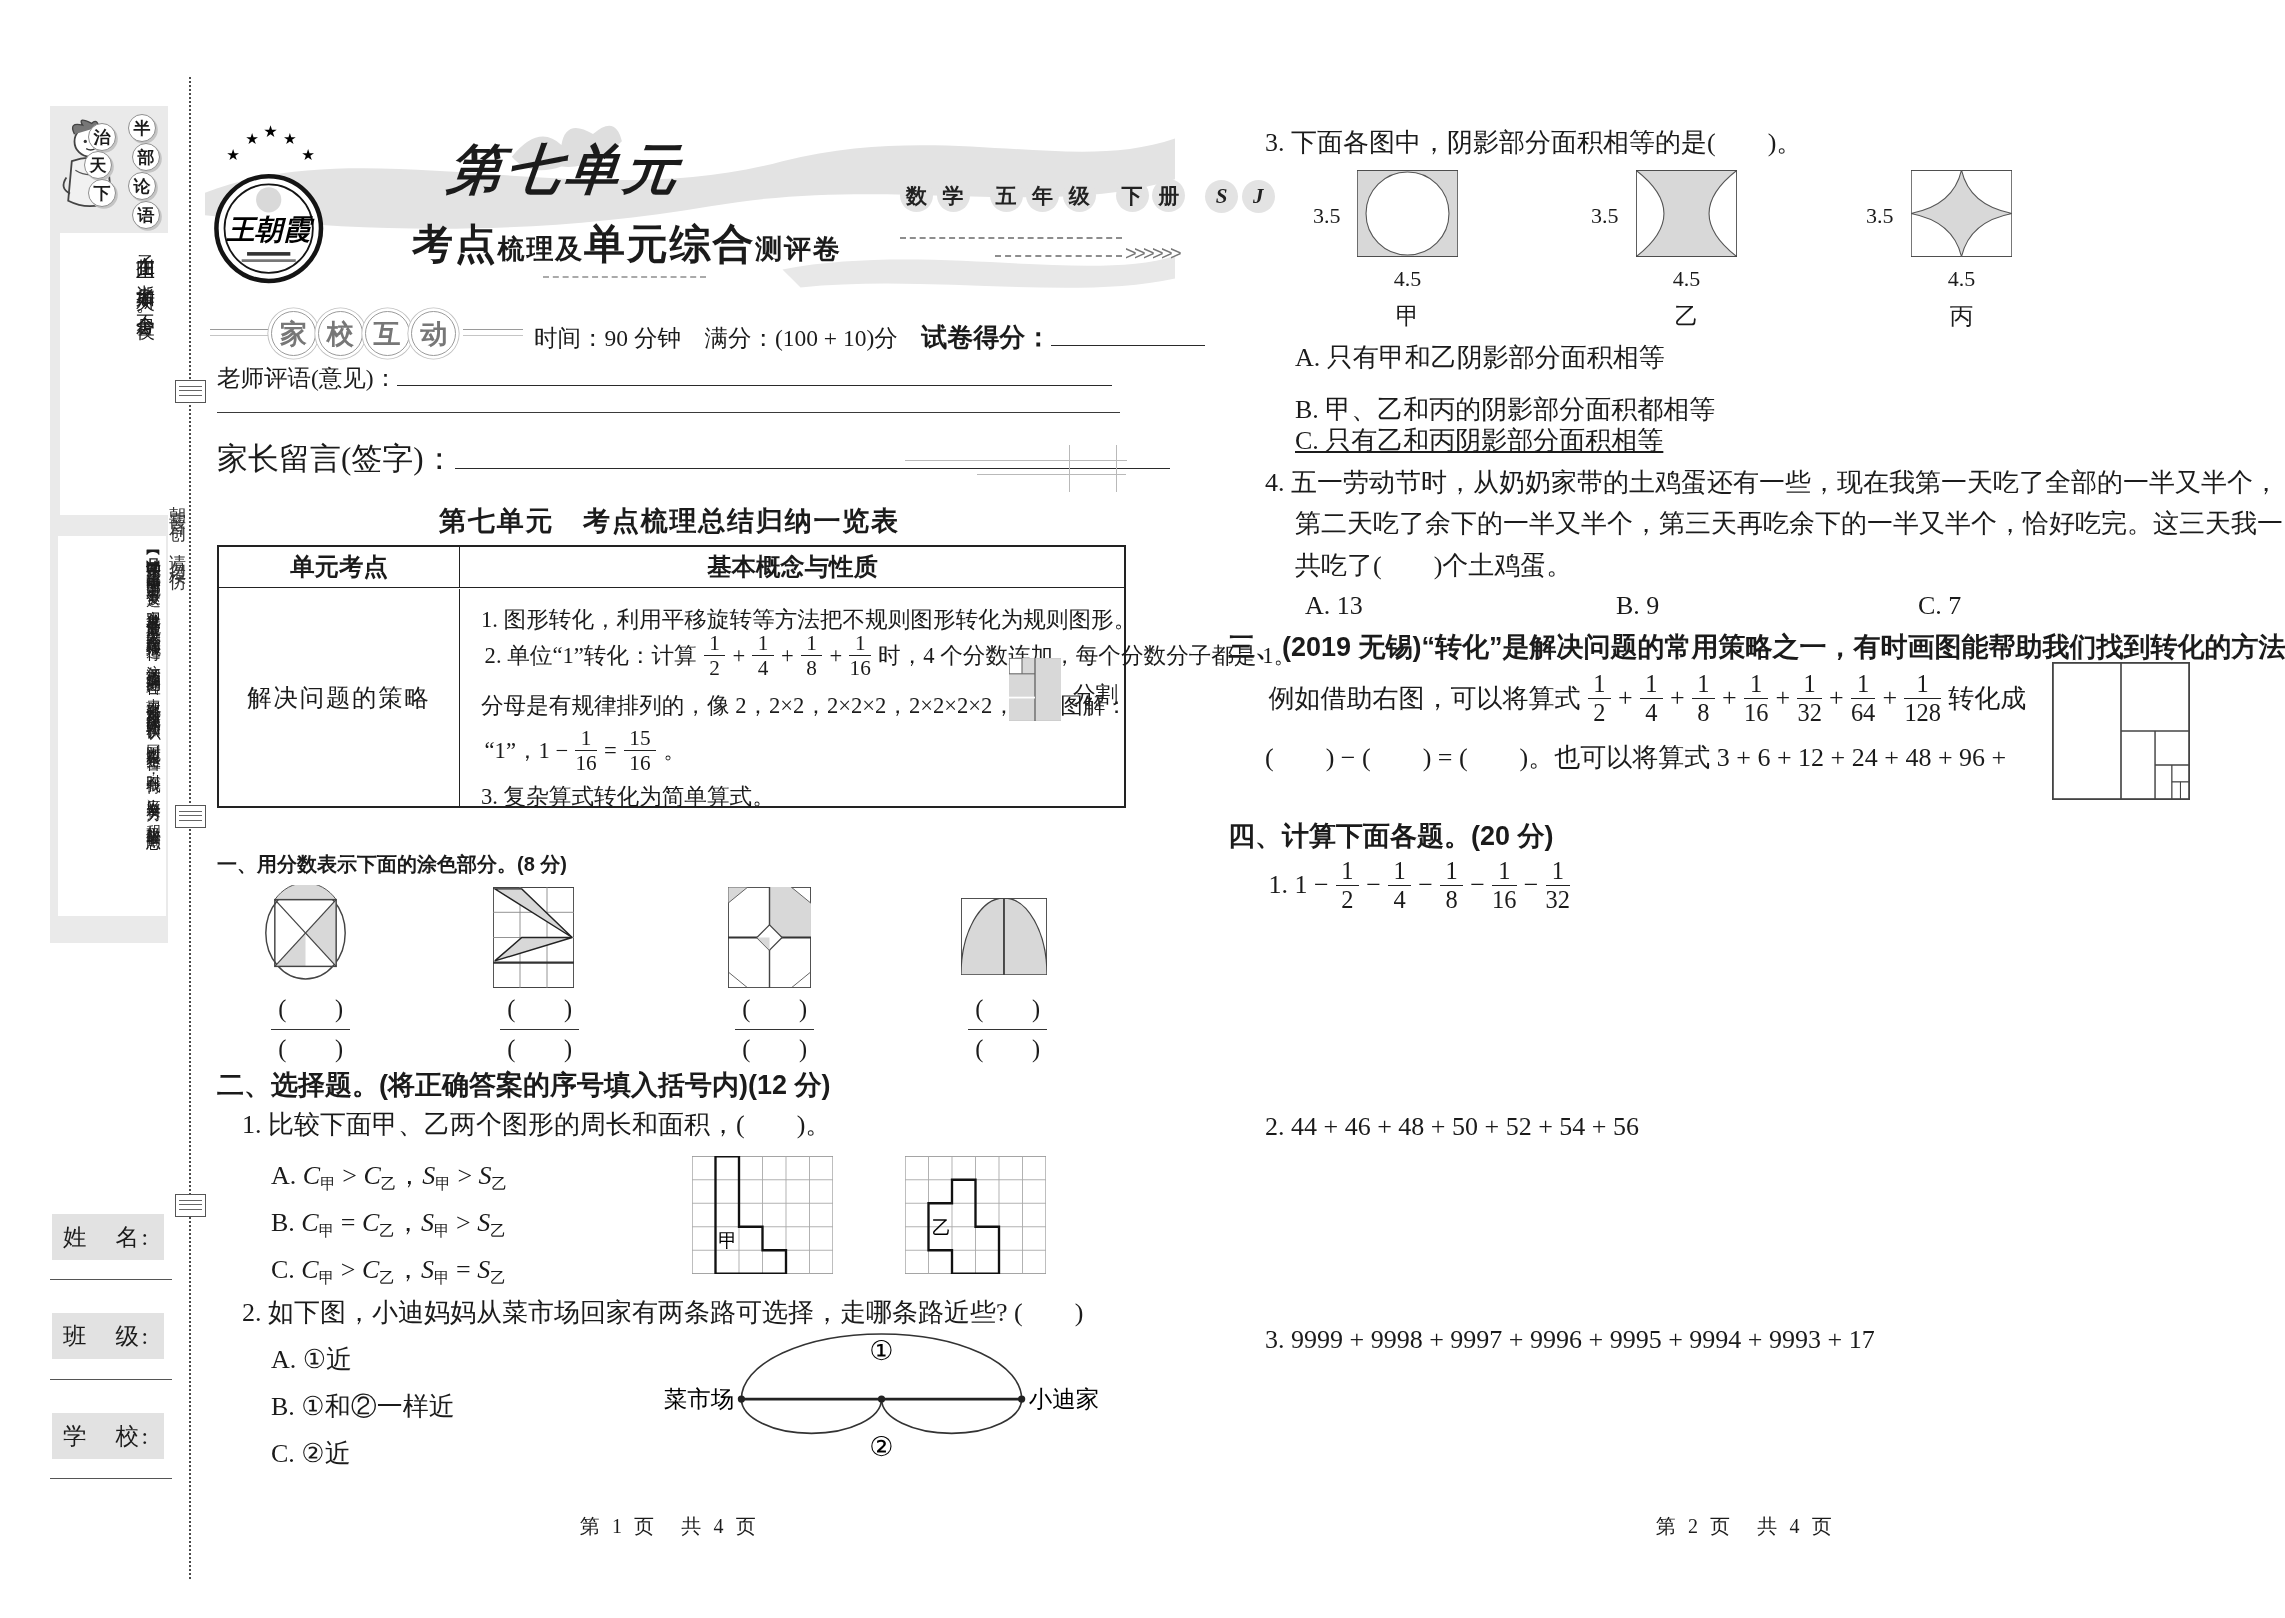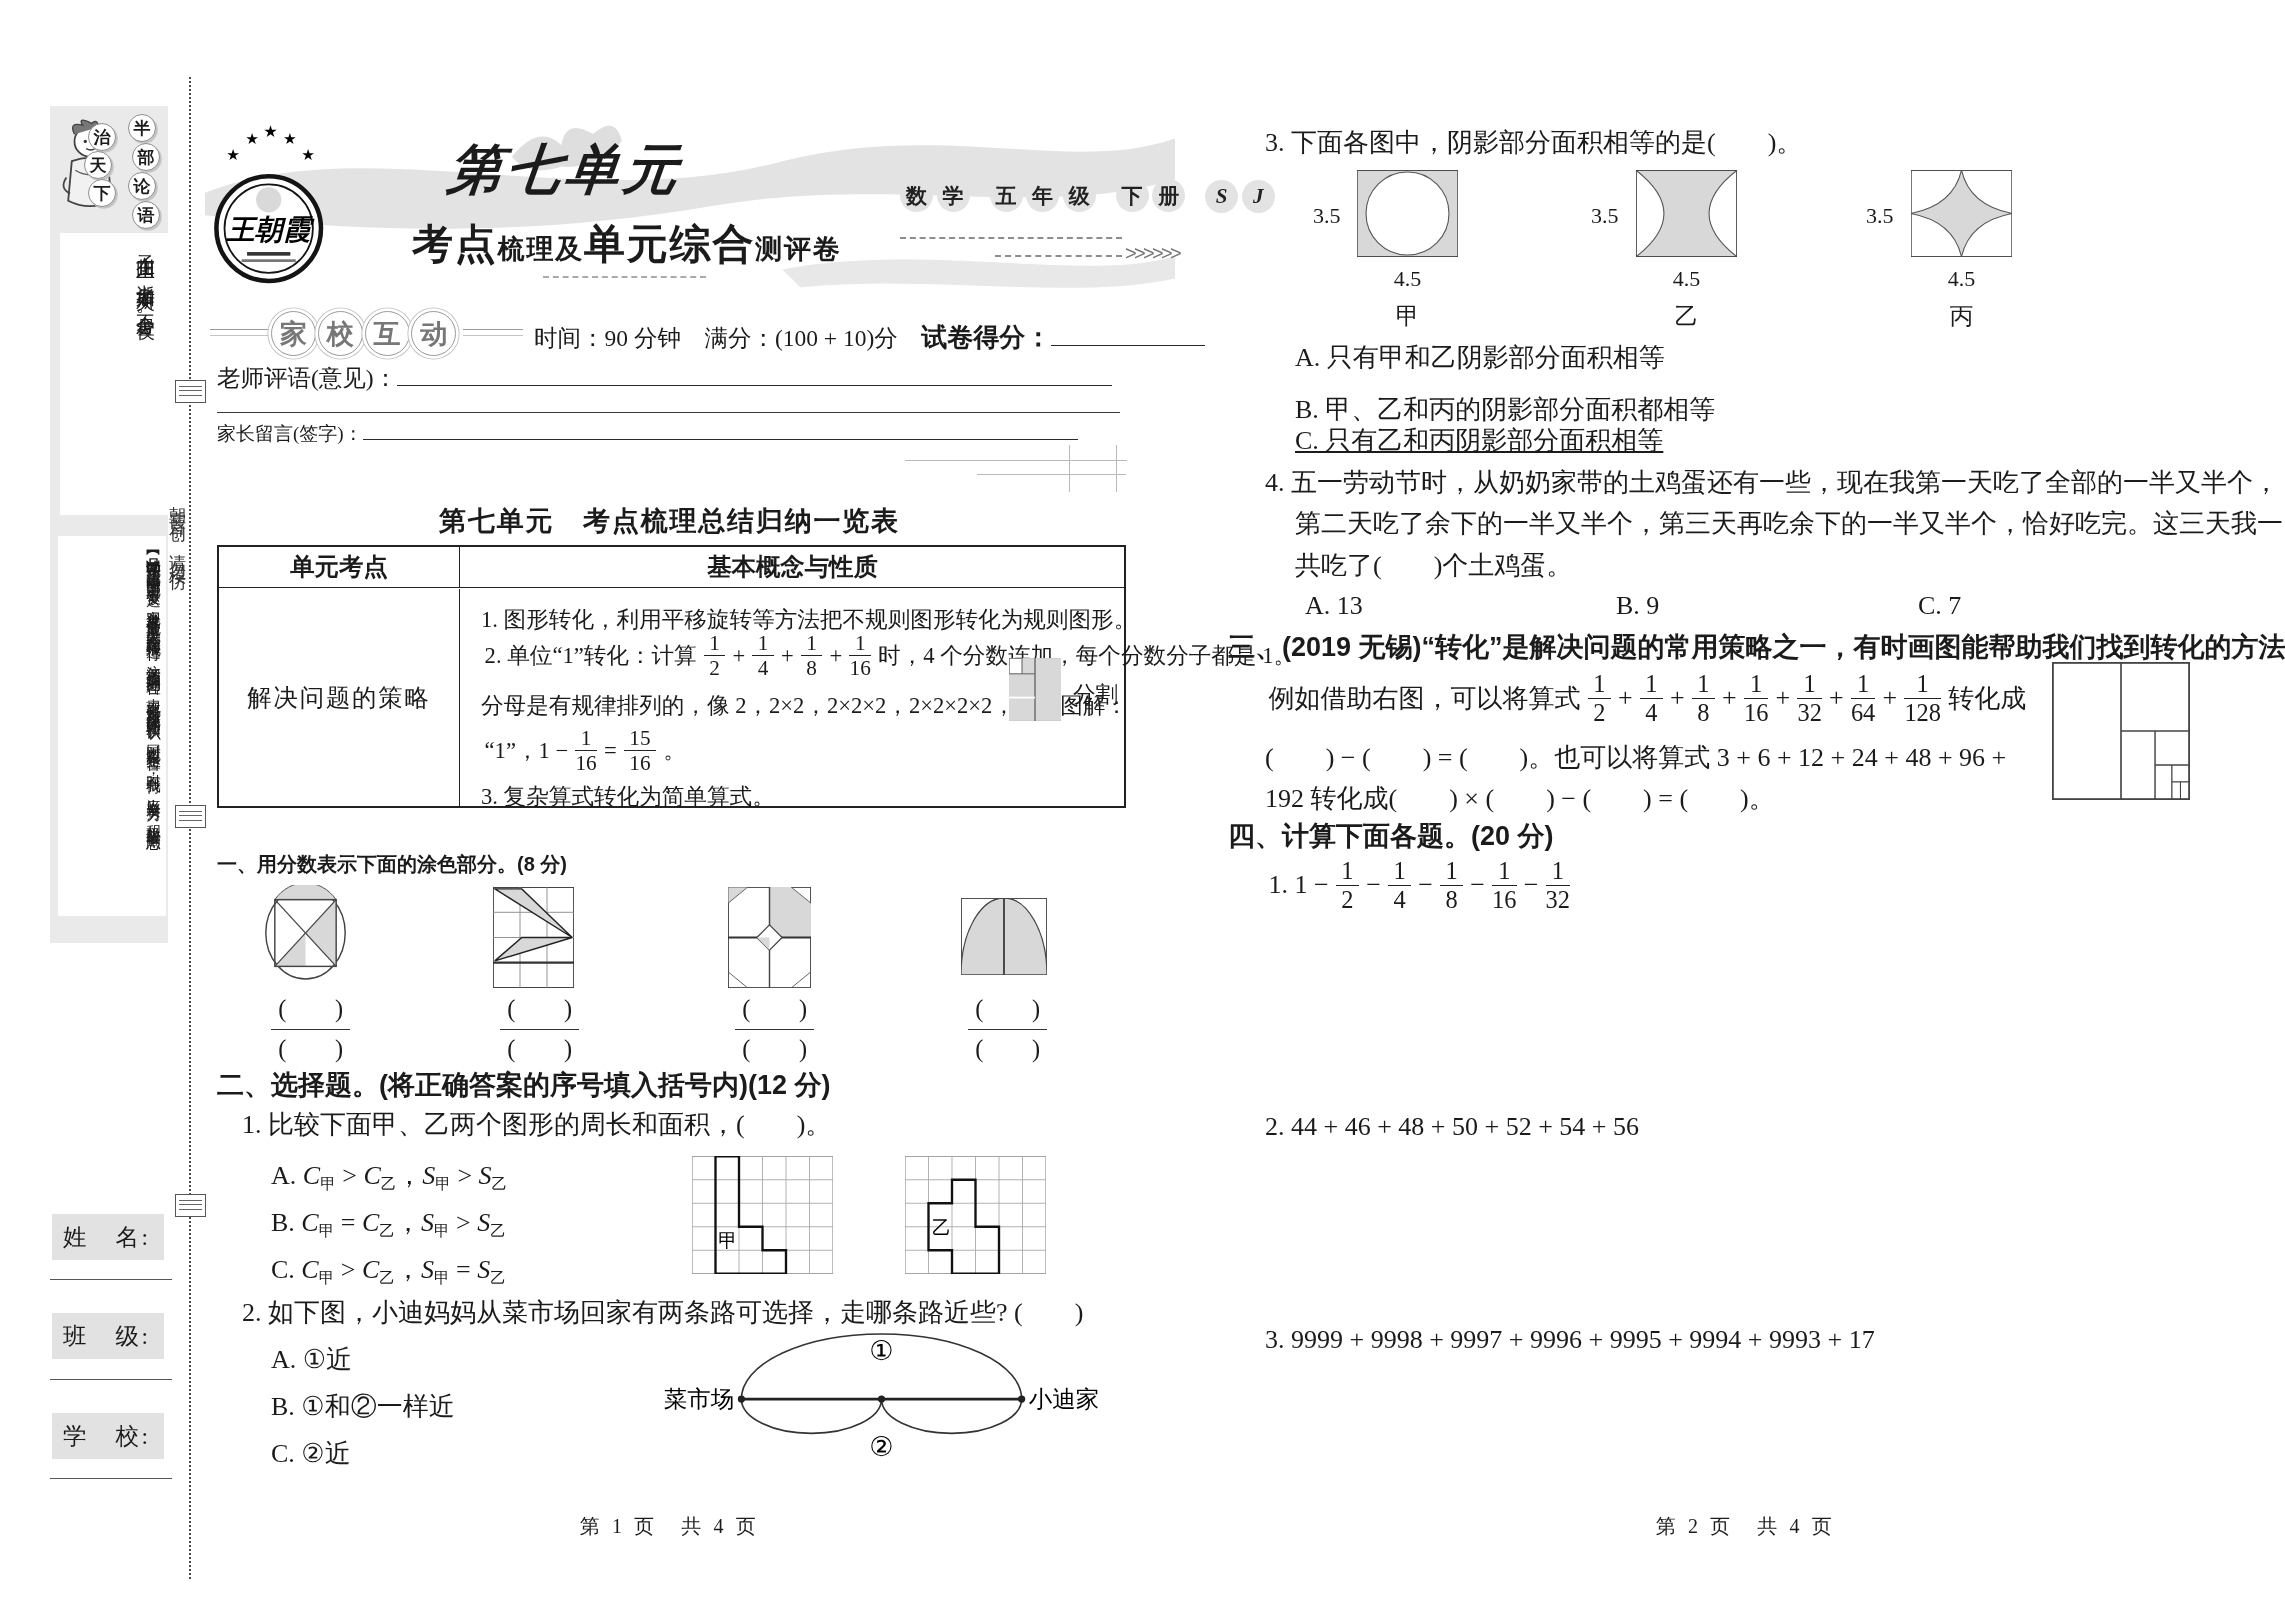"家长留言(签字)：" div.t { font-size: 19px -> 31px; top: 417px -> 432px }
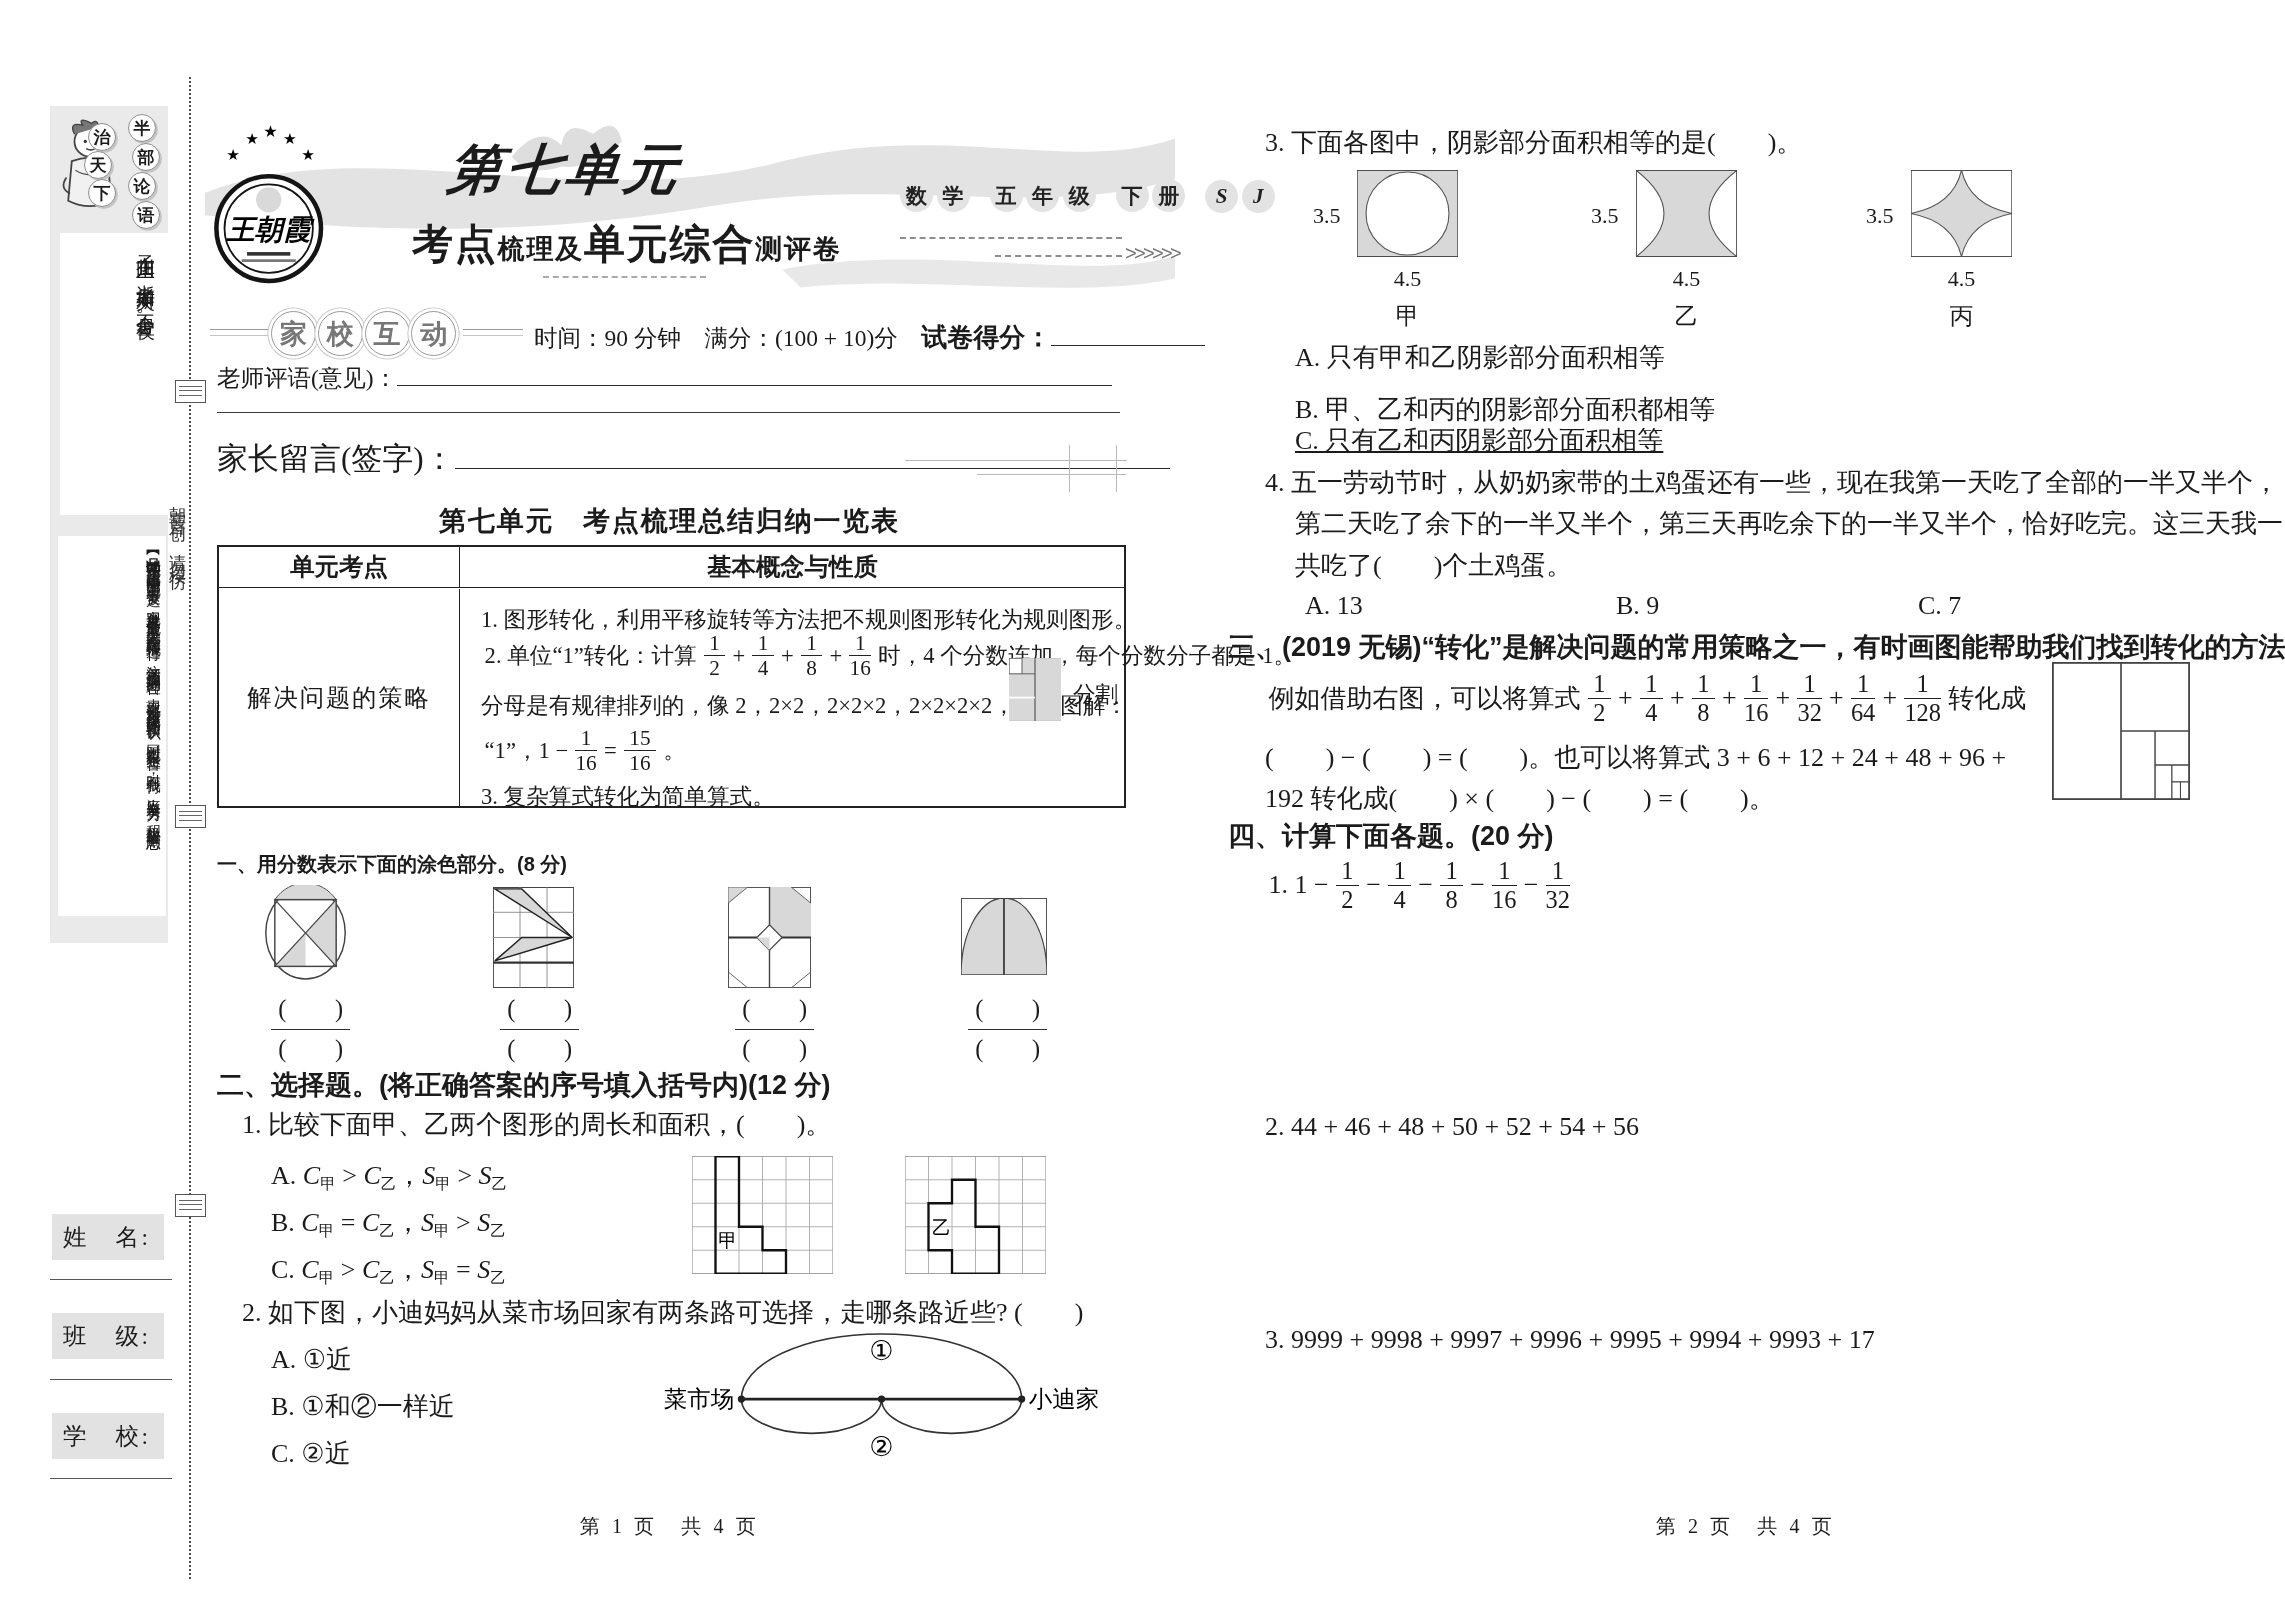"192 转化成( ) × (" div.t { html: <div>192 转化成( ) × ( ) − ( ) = ( )。</div> -> none }
